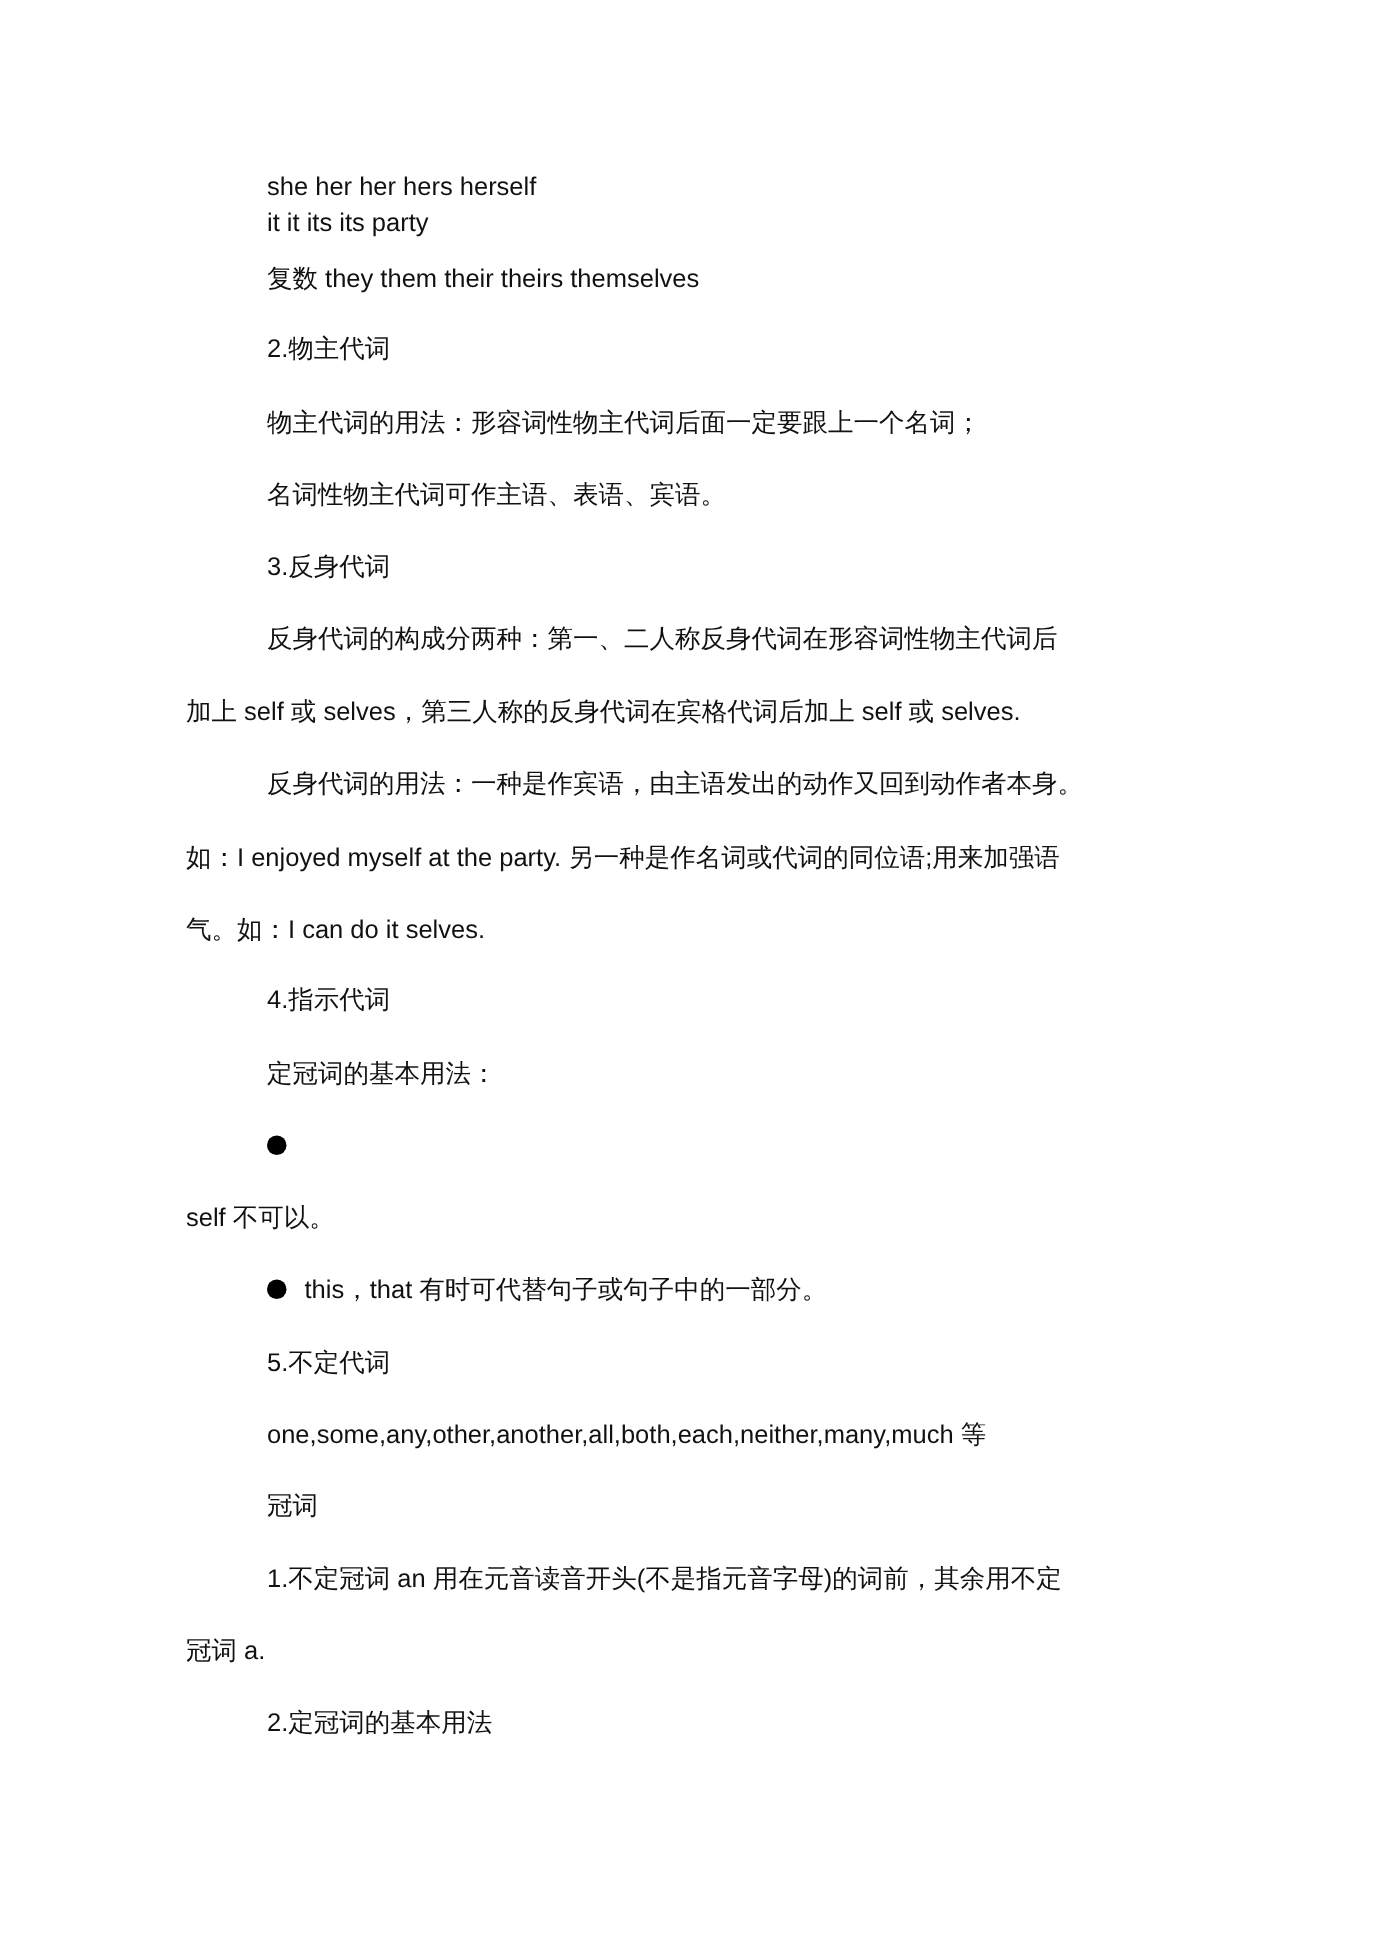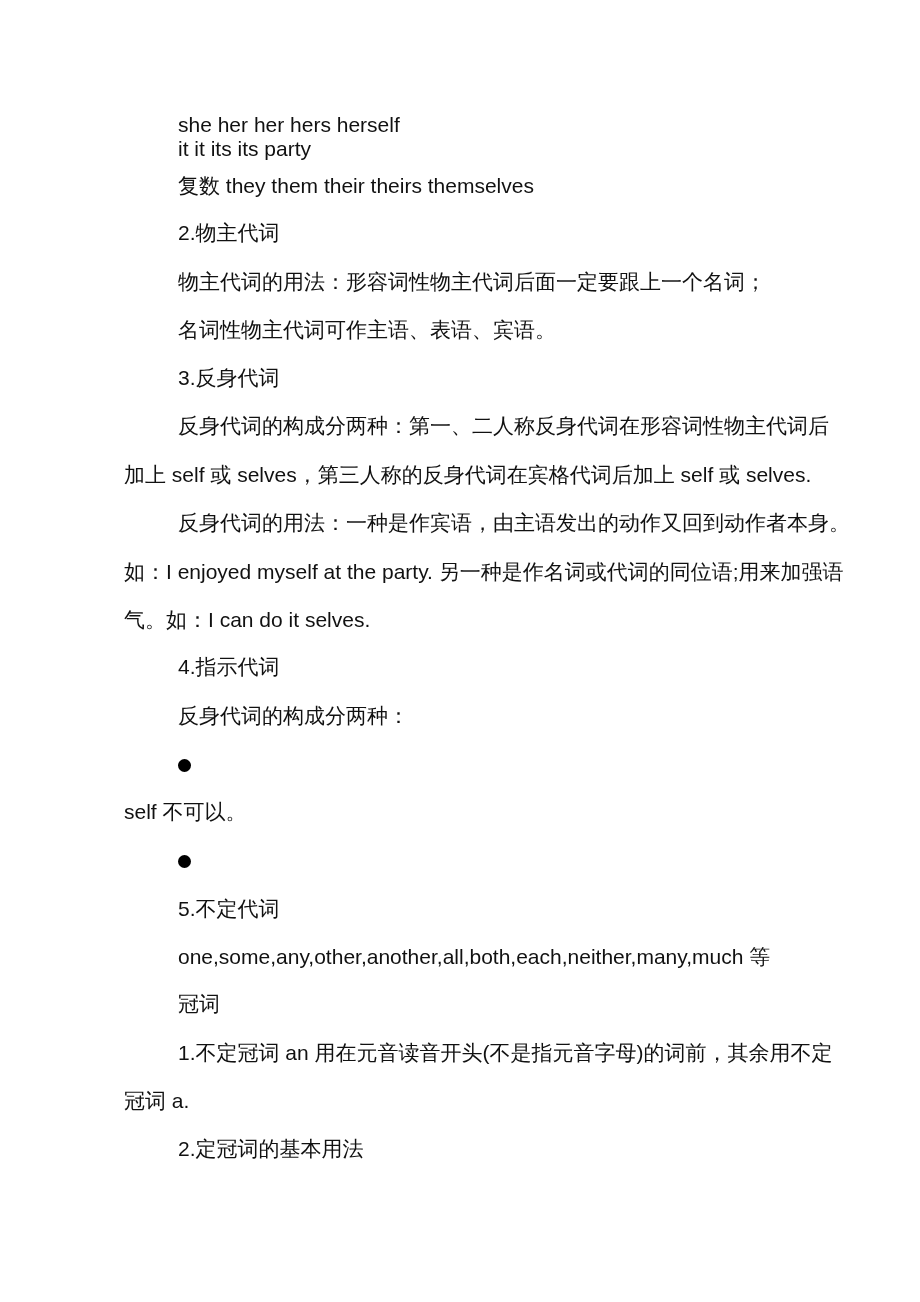"she her her hers herself" .line { font-size: 21px -> 17px }
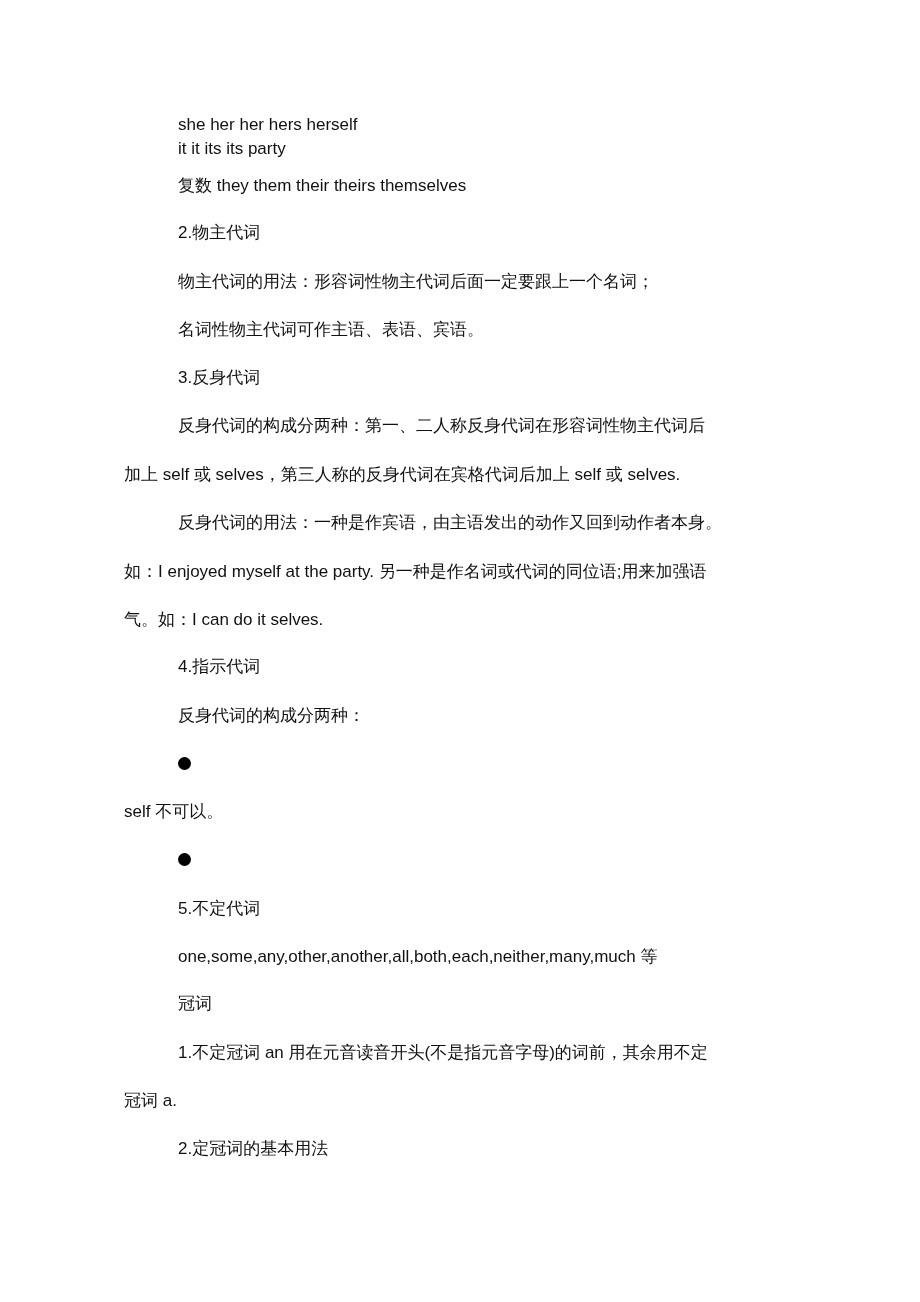"反身代词的构成分两种：" div.line { text: 反身代词的构成分两种 -> 定冠词的基本用法 }
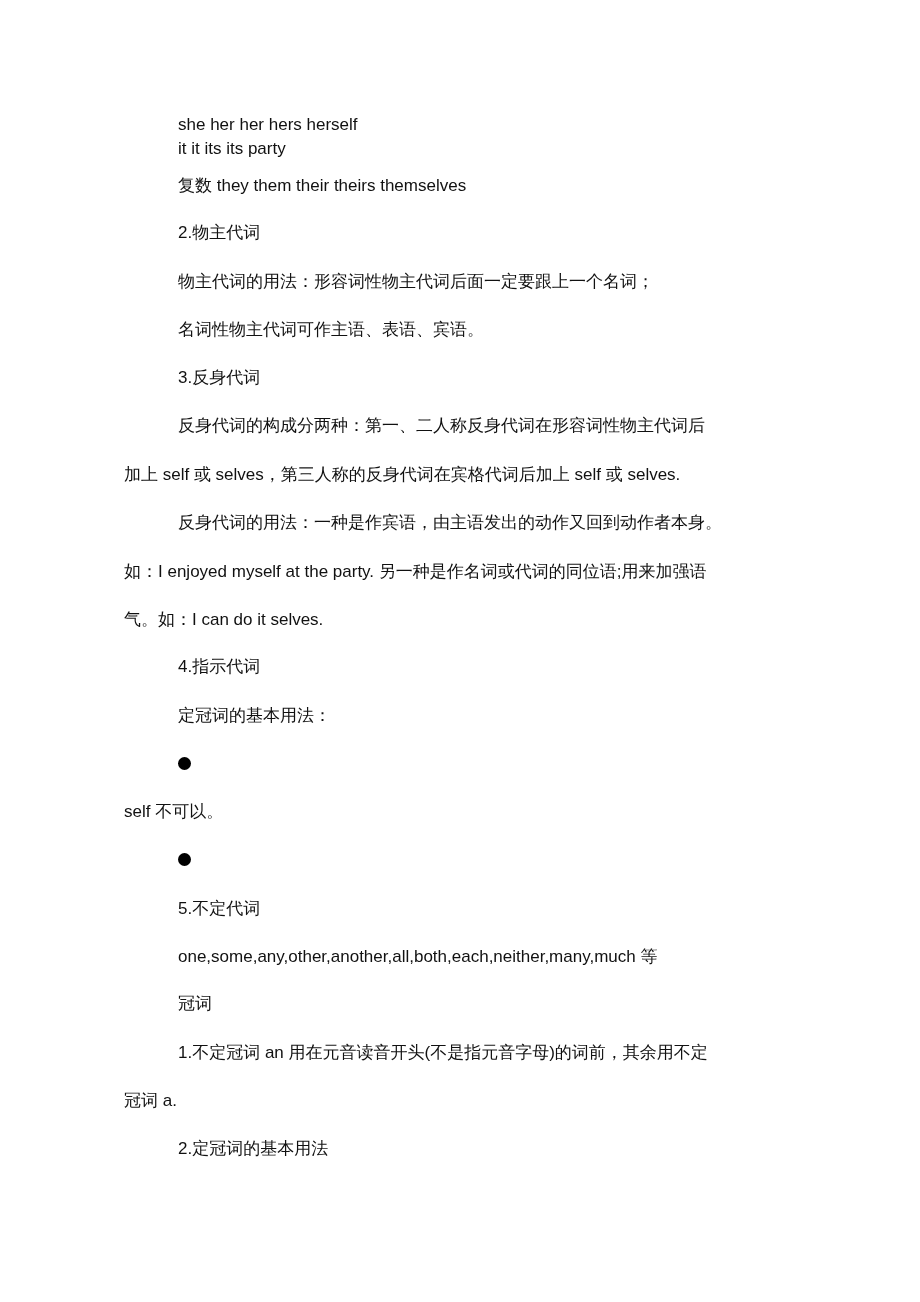"this，that 有时可代替句子或句子中的一部分。" span { html: none -> <span>this，that 有时可代替句子或句子中的一部分。</span> }
